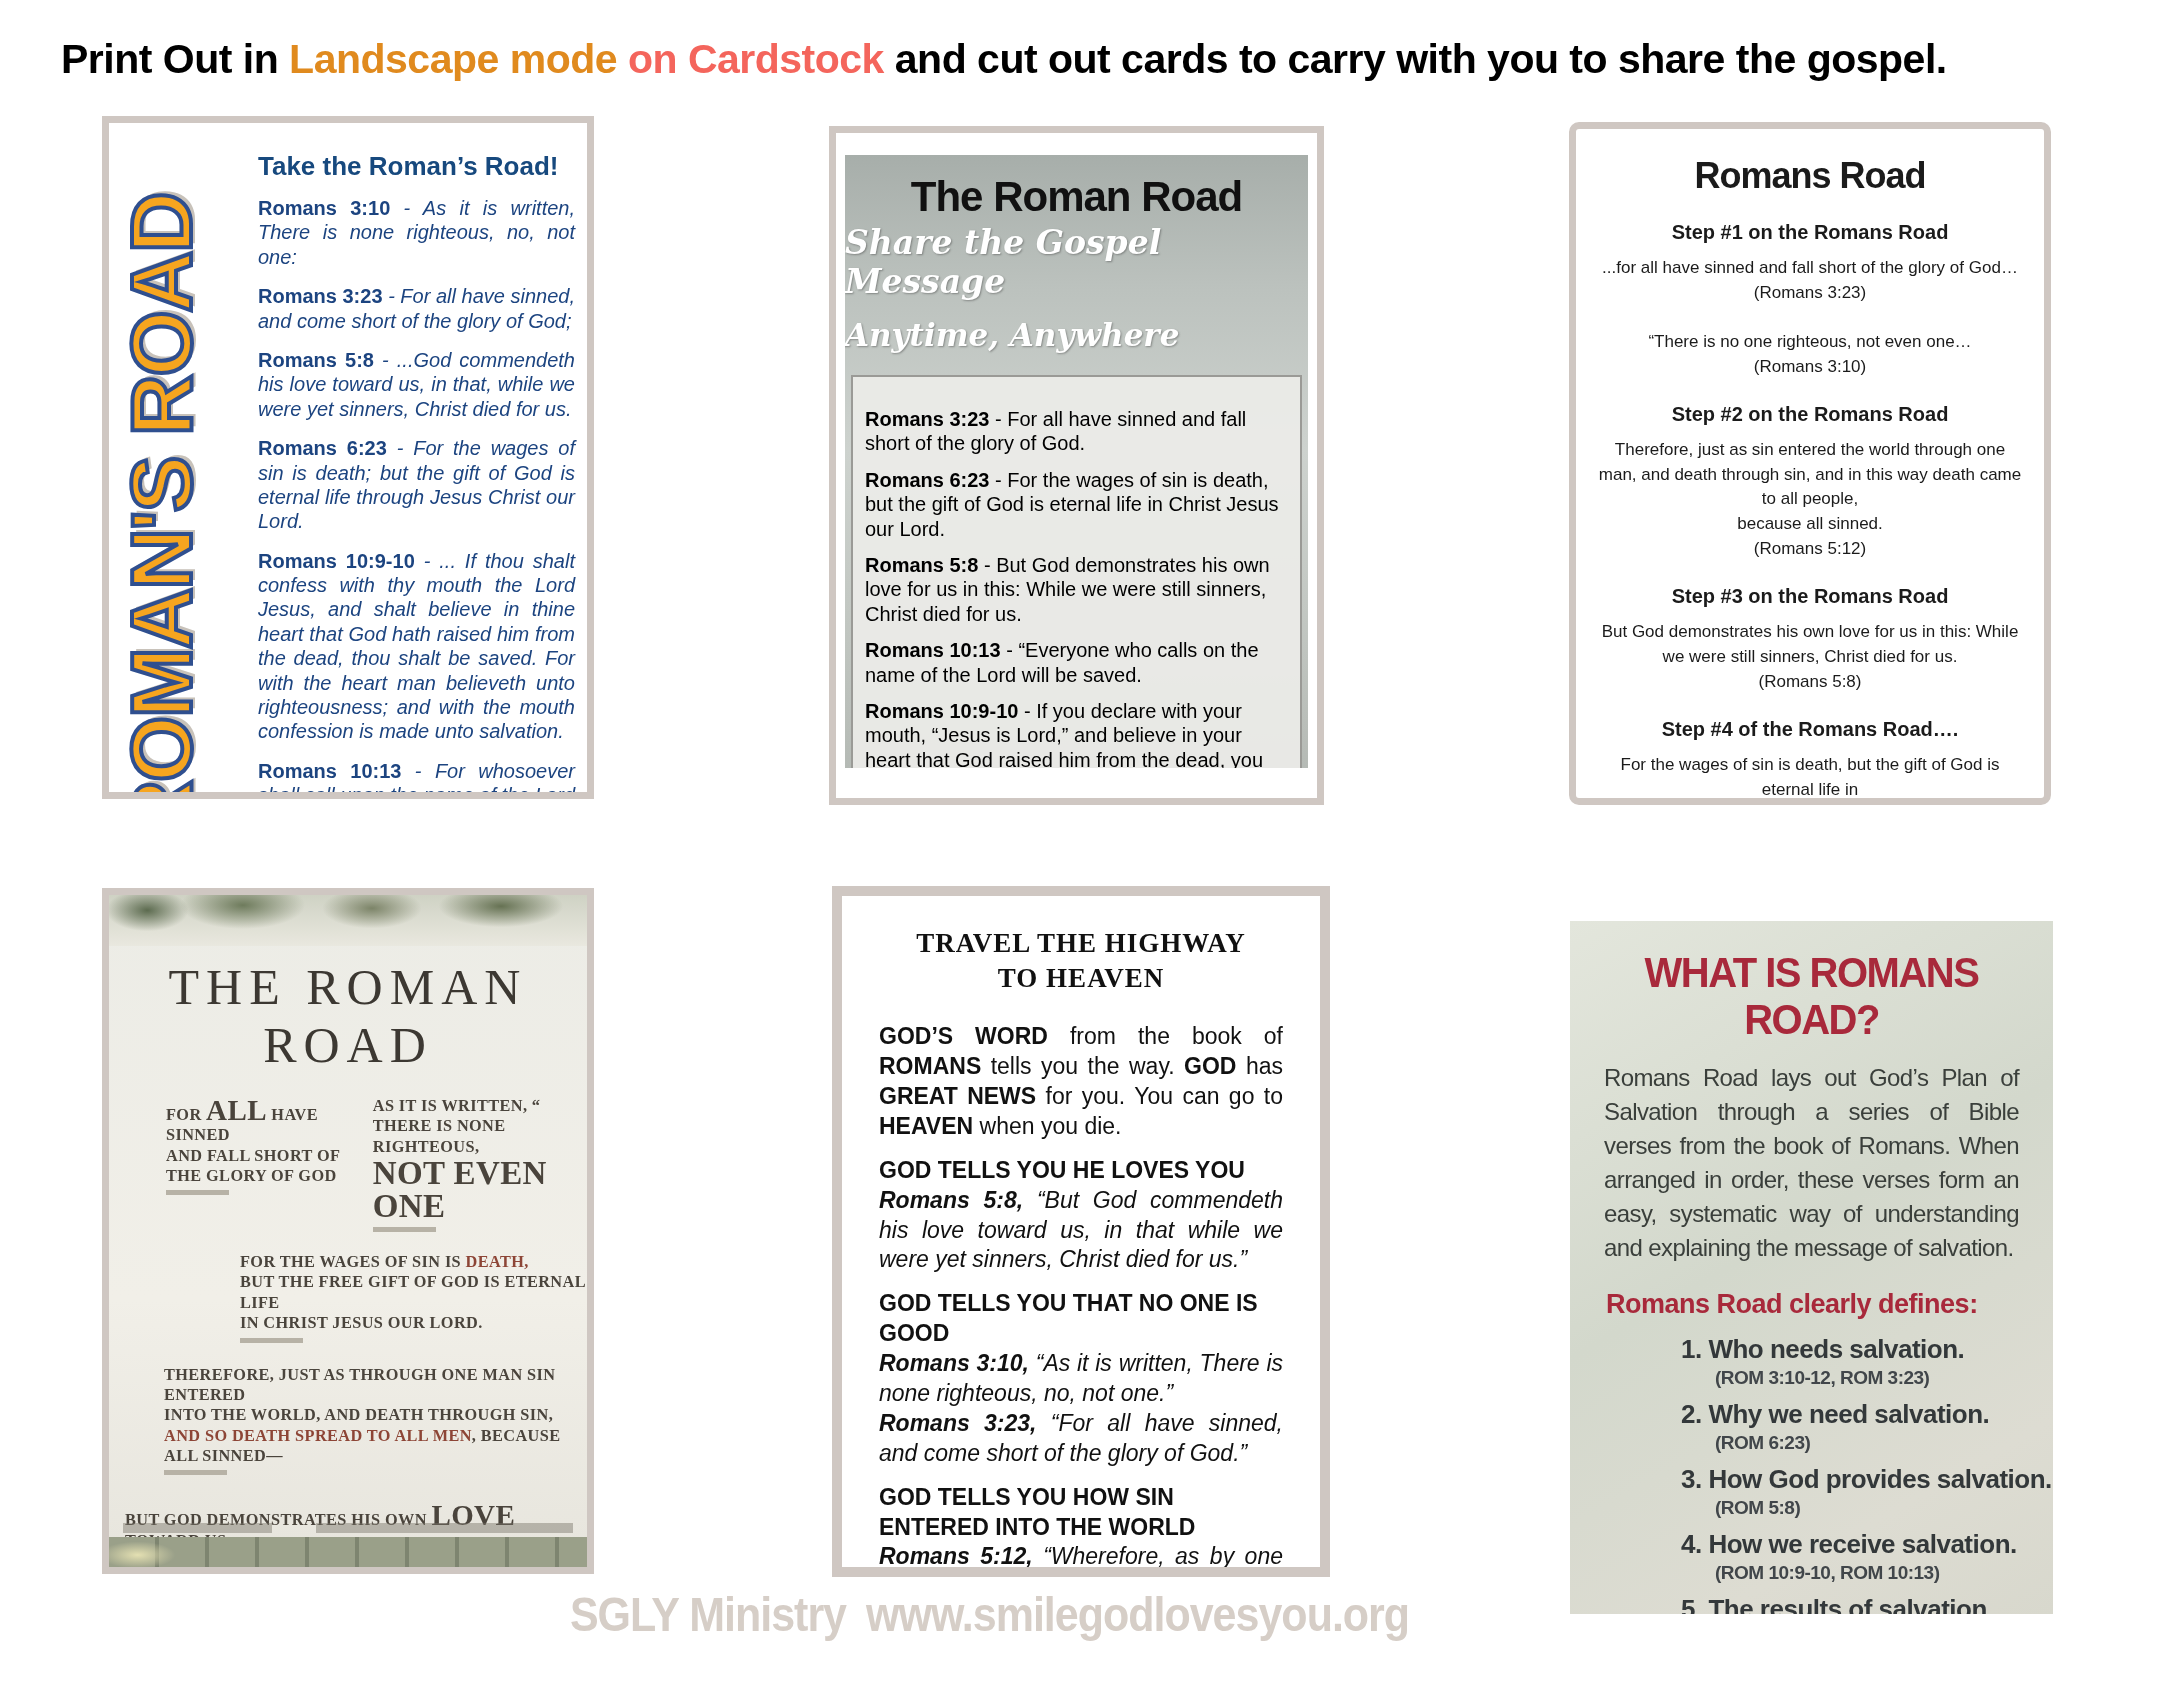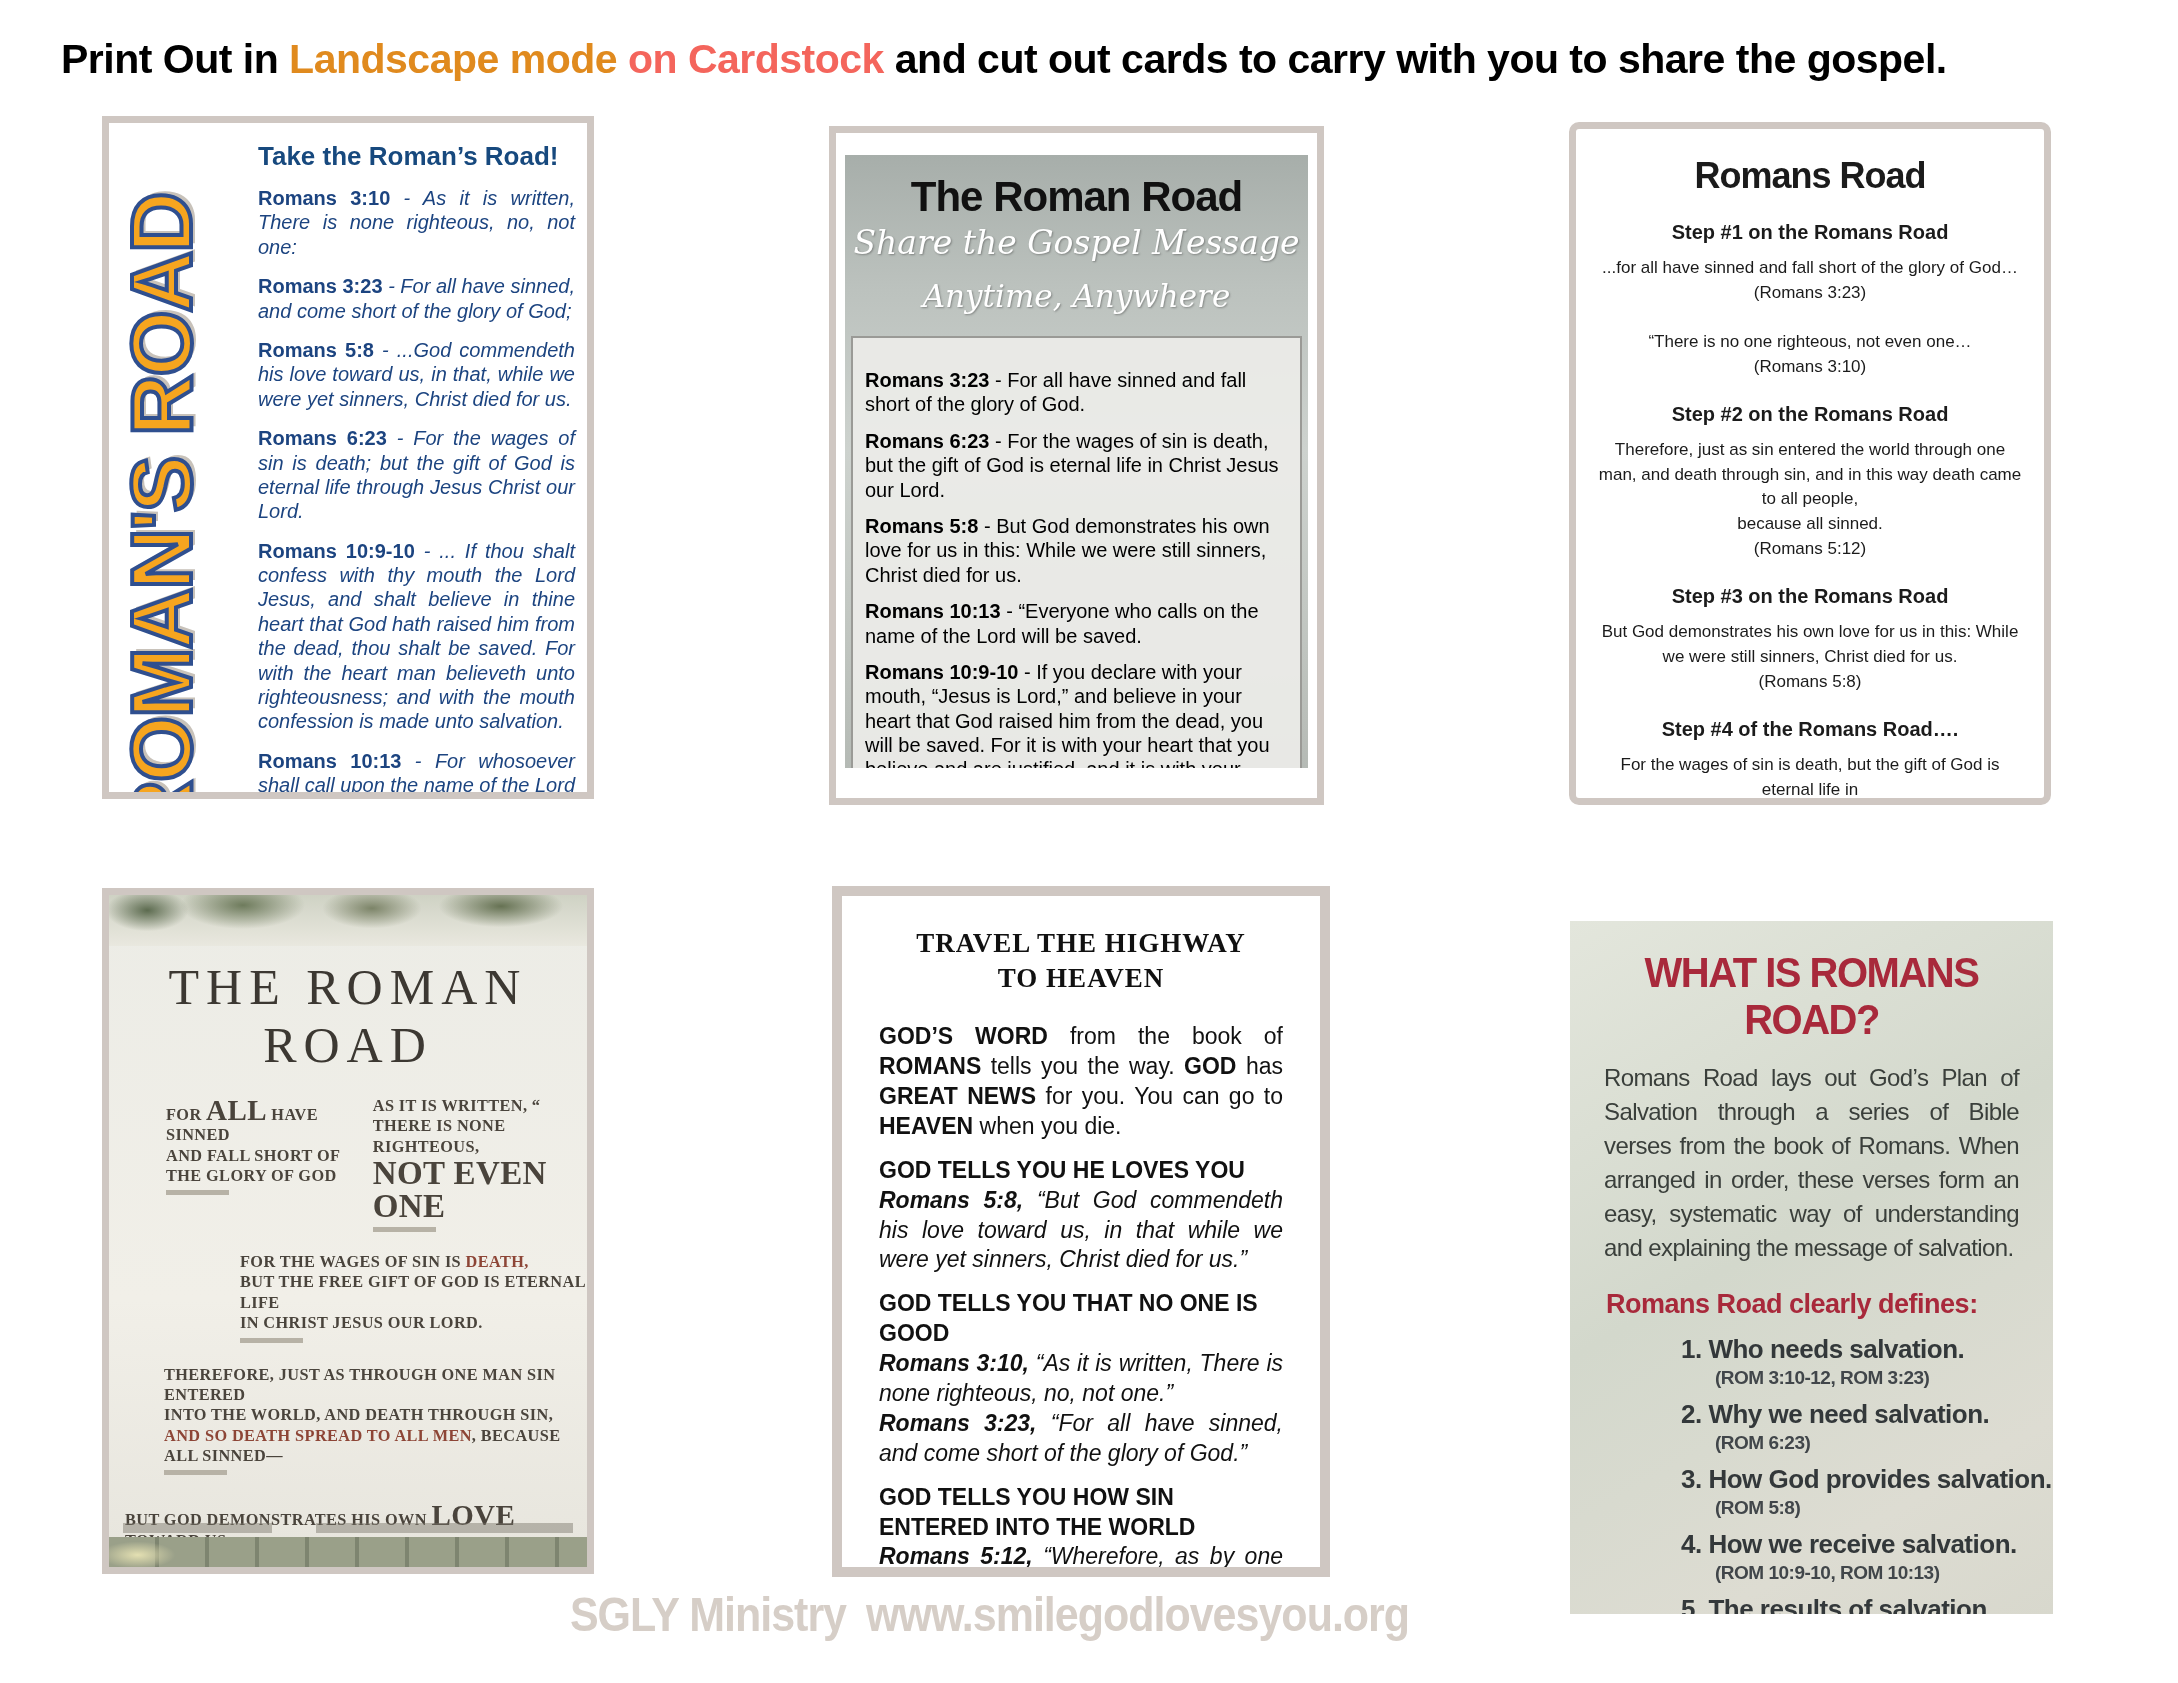"Take the Roman’s Road!" #card1 .col { top: 18px -> 28px }
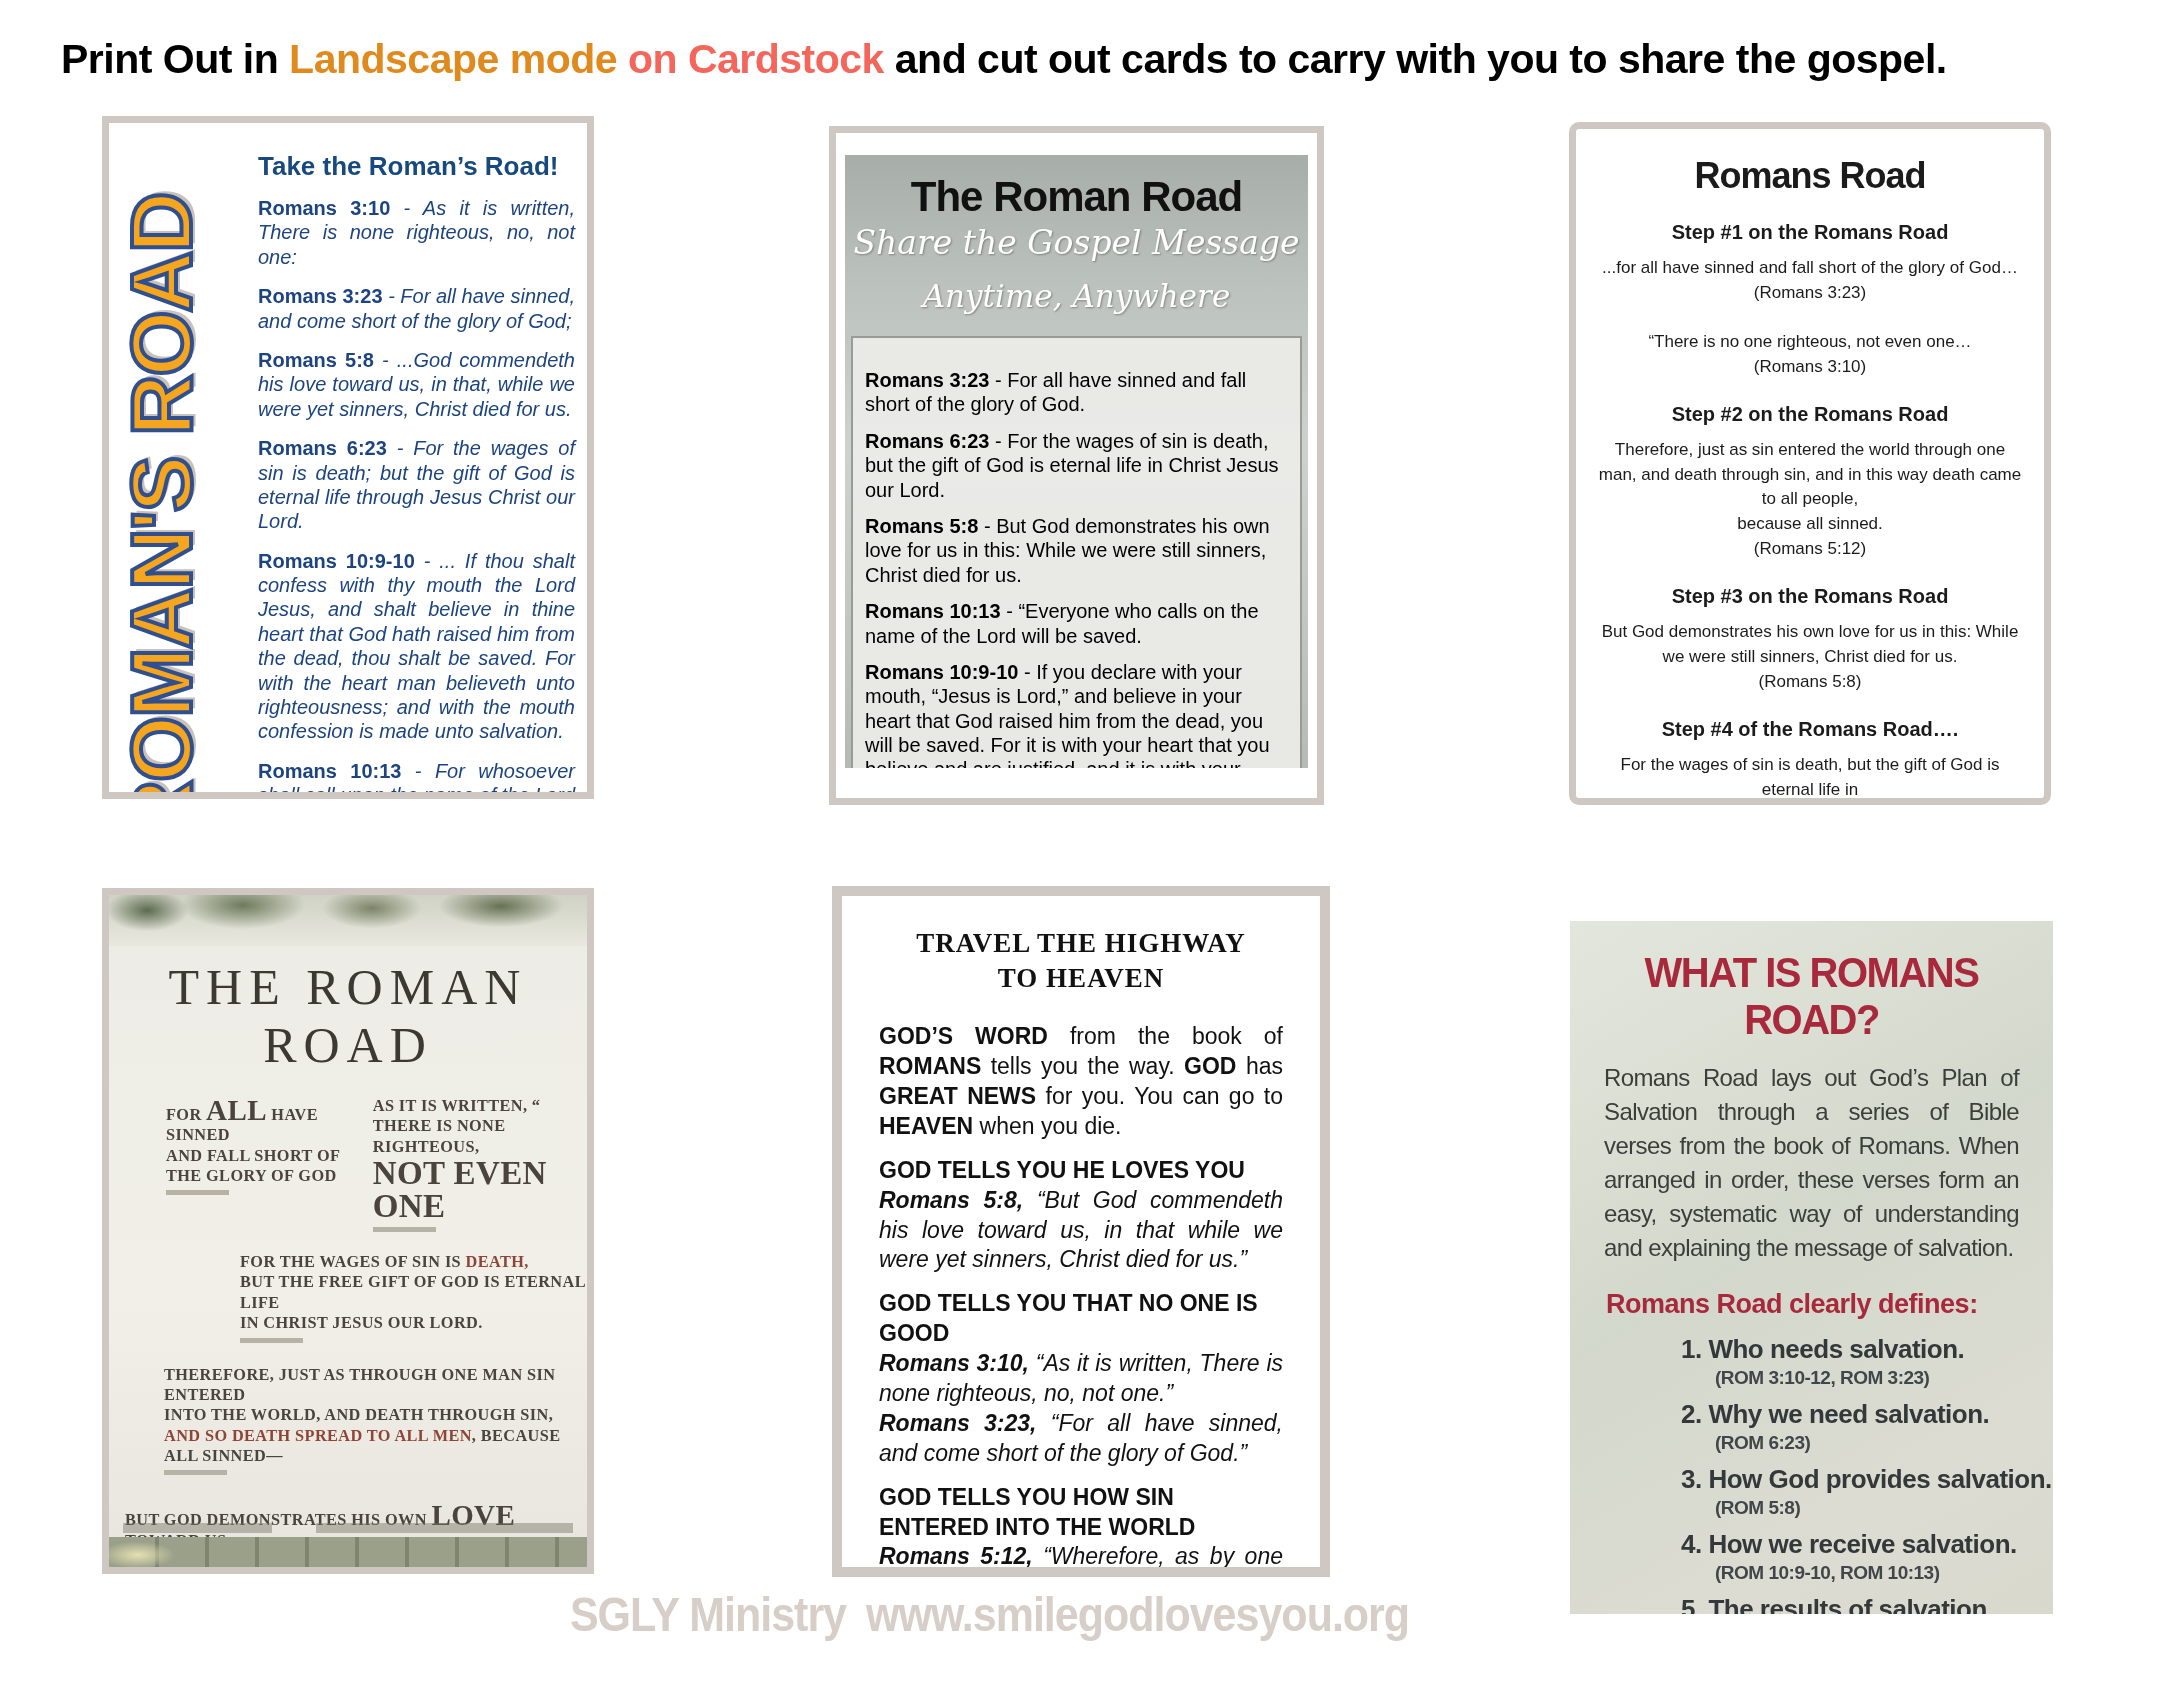"Share the Gospel Message" #card2 .script { font-weight: normal -> bold; text-align: center -> none }
